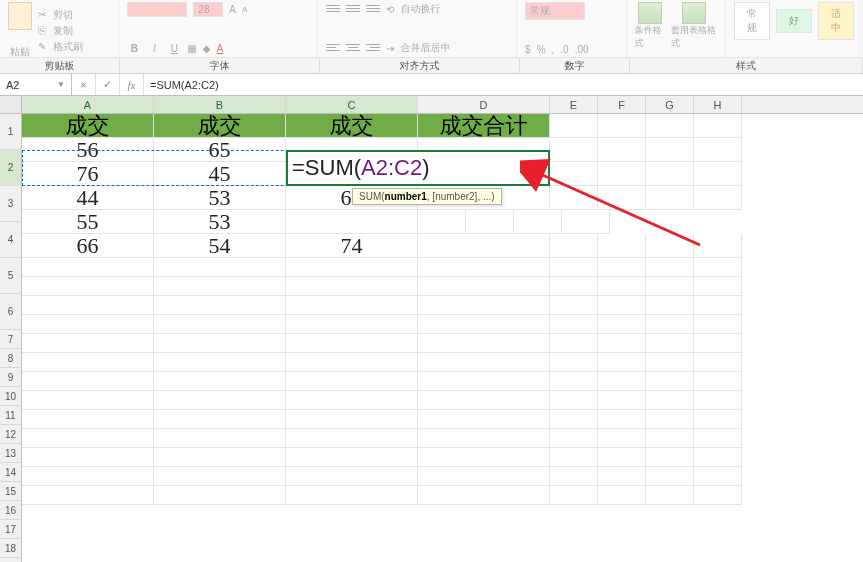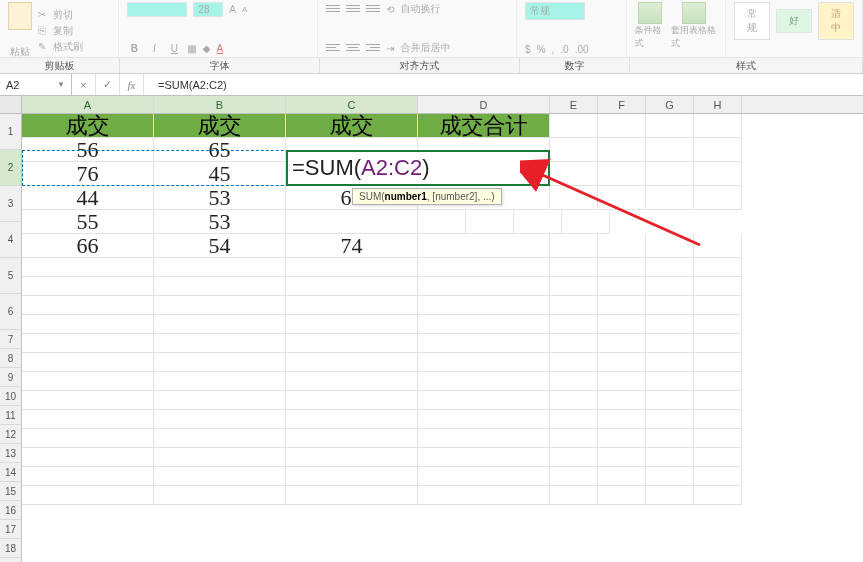"28" .font-select { background: #5eead4 -> #fca5a5 }
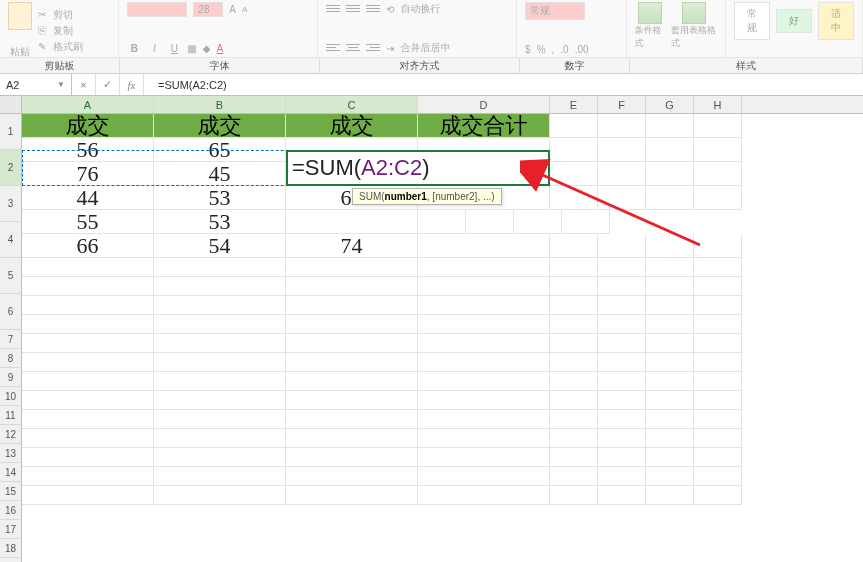"=SUM(A2:C2)" .formula-input { margin-left: 8px -> none }
